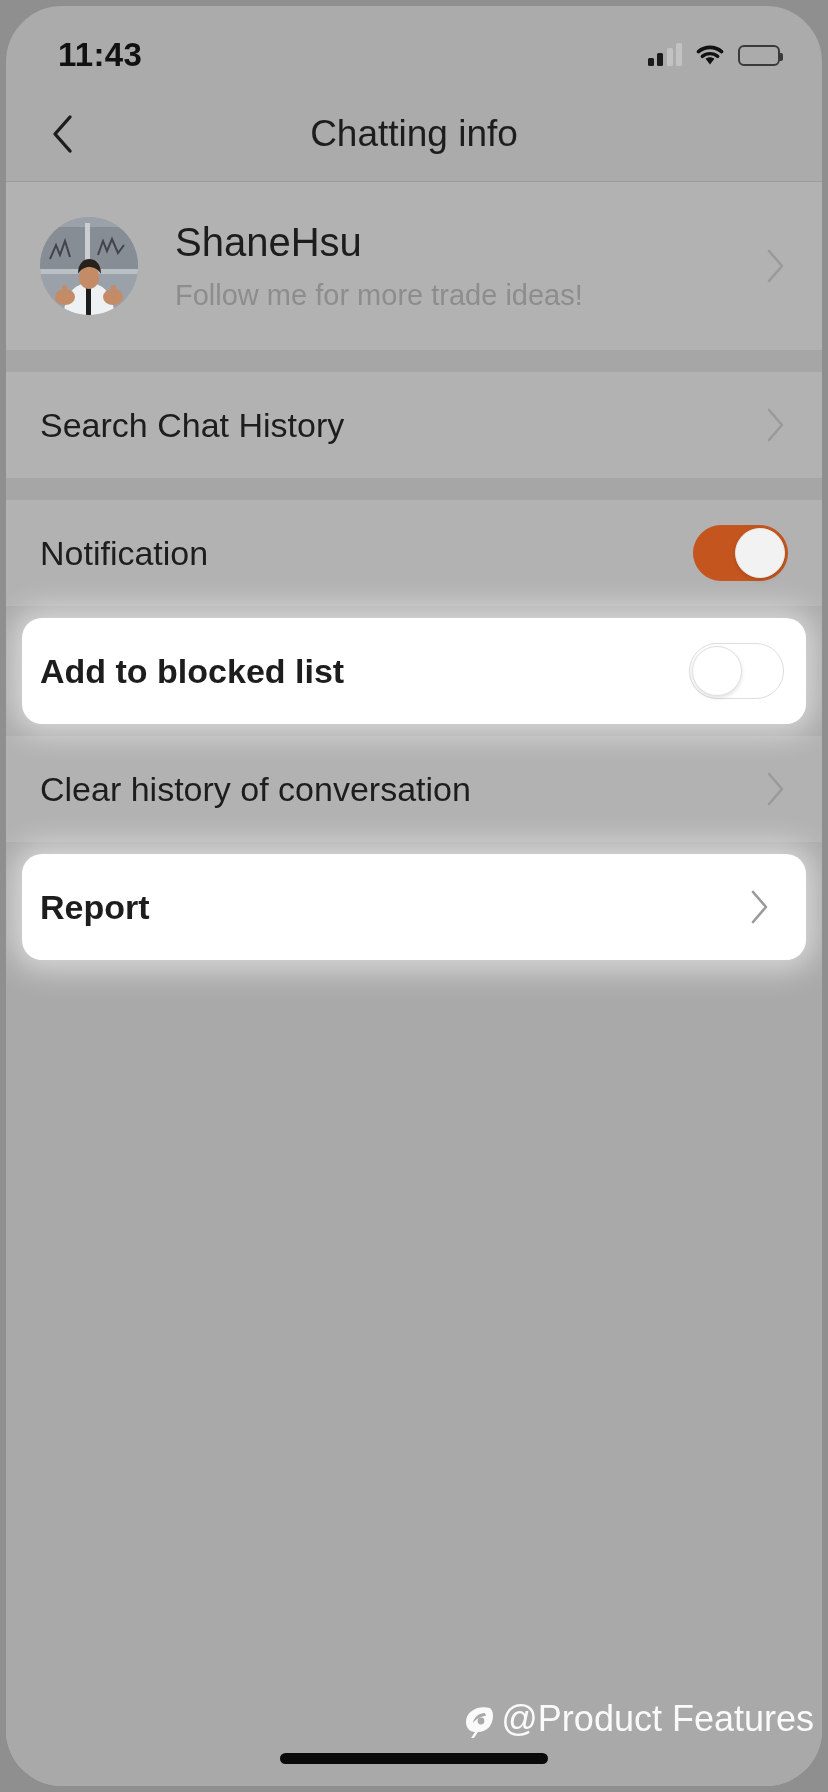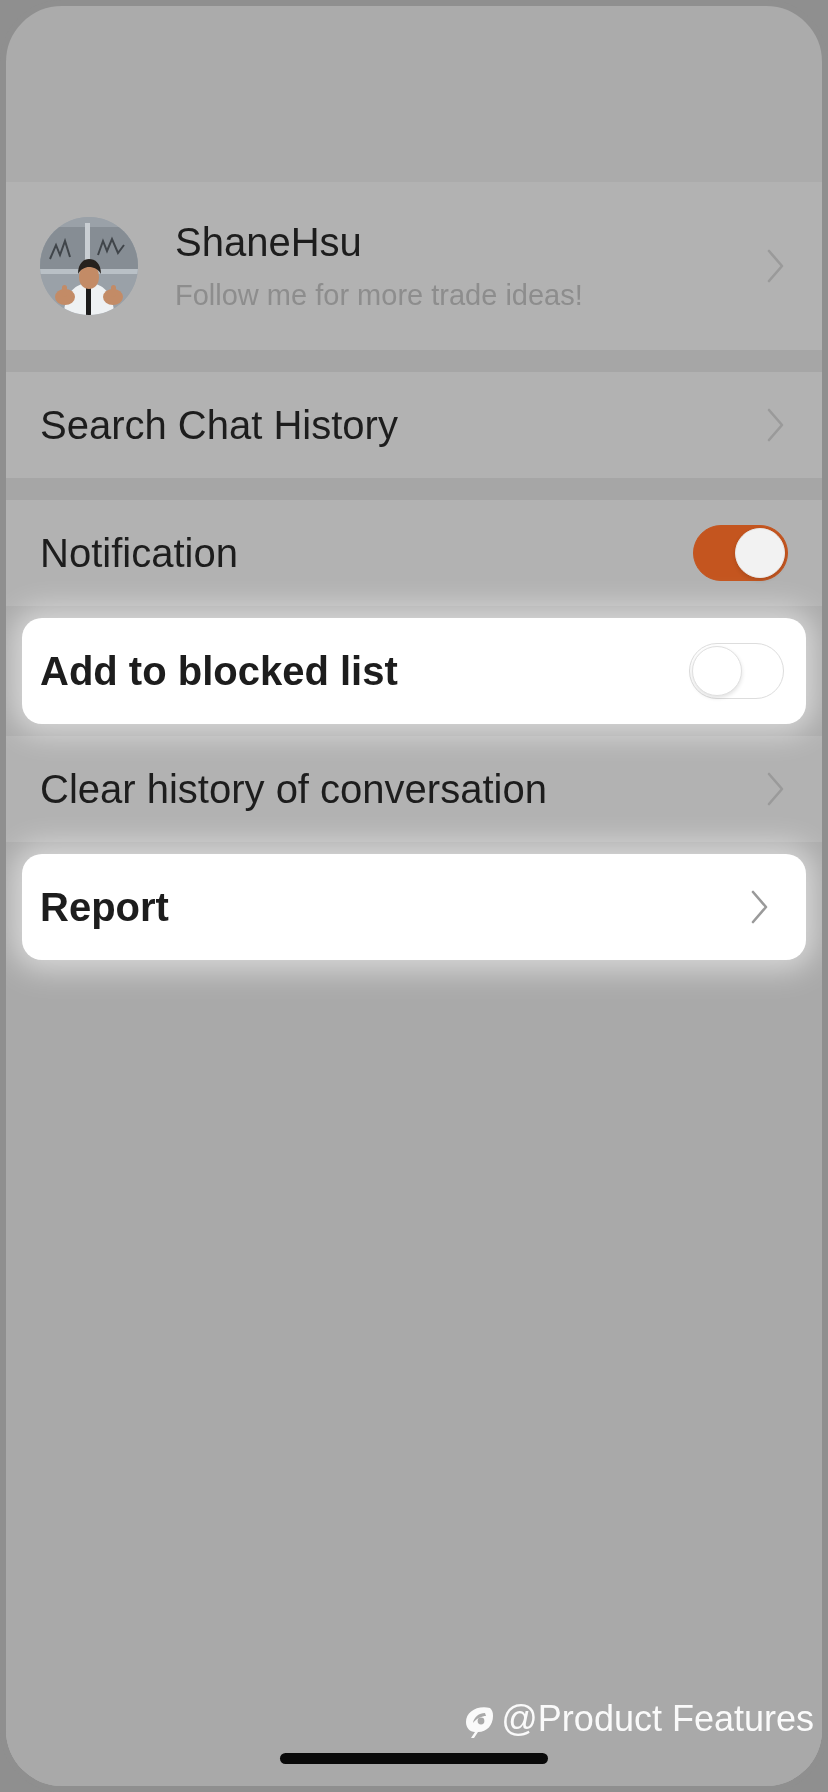"11:43" div.status-bar { html: none -> <div> <div>11:43</div> <div> <span> <i></i> <i></i> <i></i> <i></i> </span> <span> <svg> <path></path> <path></path> <path></path> </svg> </span> <span> <span></span> </span> </div> </div> }
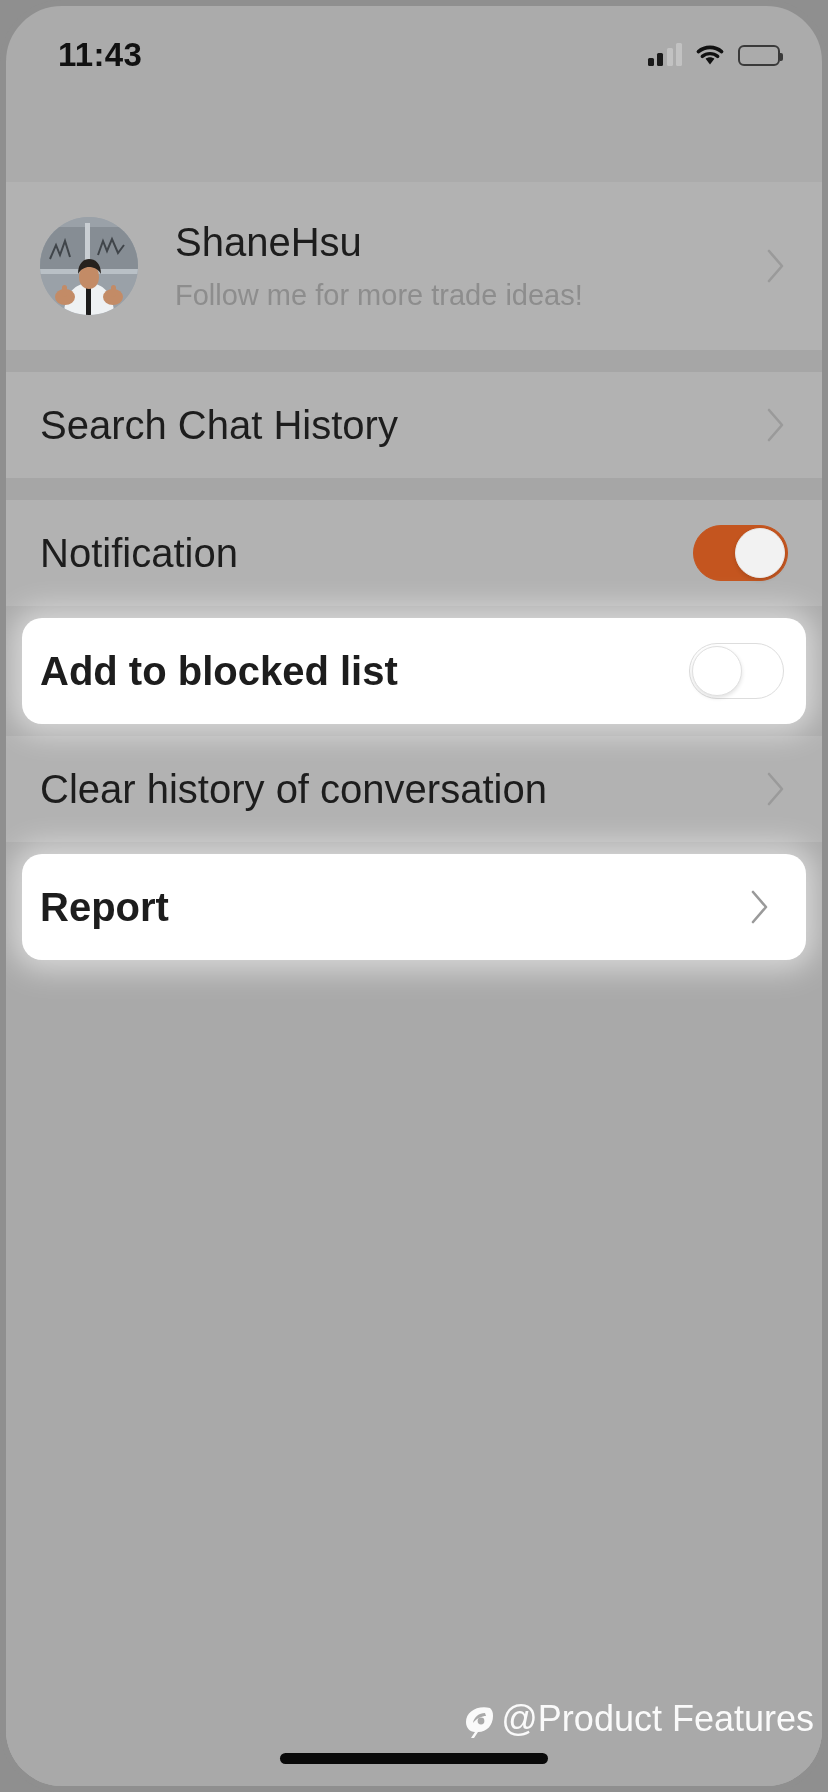"Chatting info" div.nav { html: none -> <div> <div> <svg> <path></path> </svg> </div> <div>Chatting info</div> </div> }
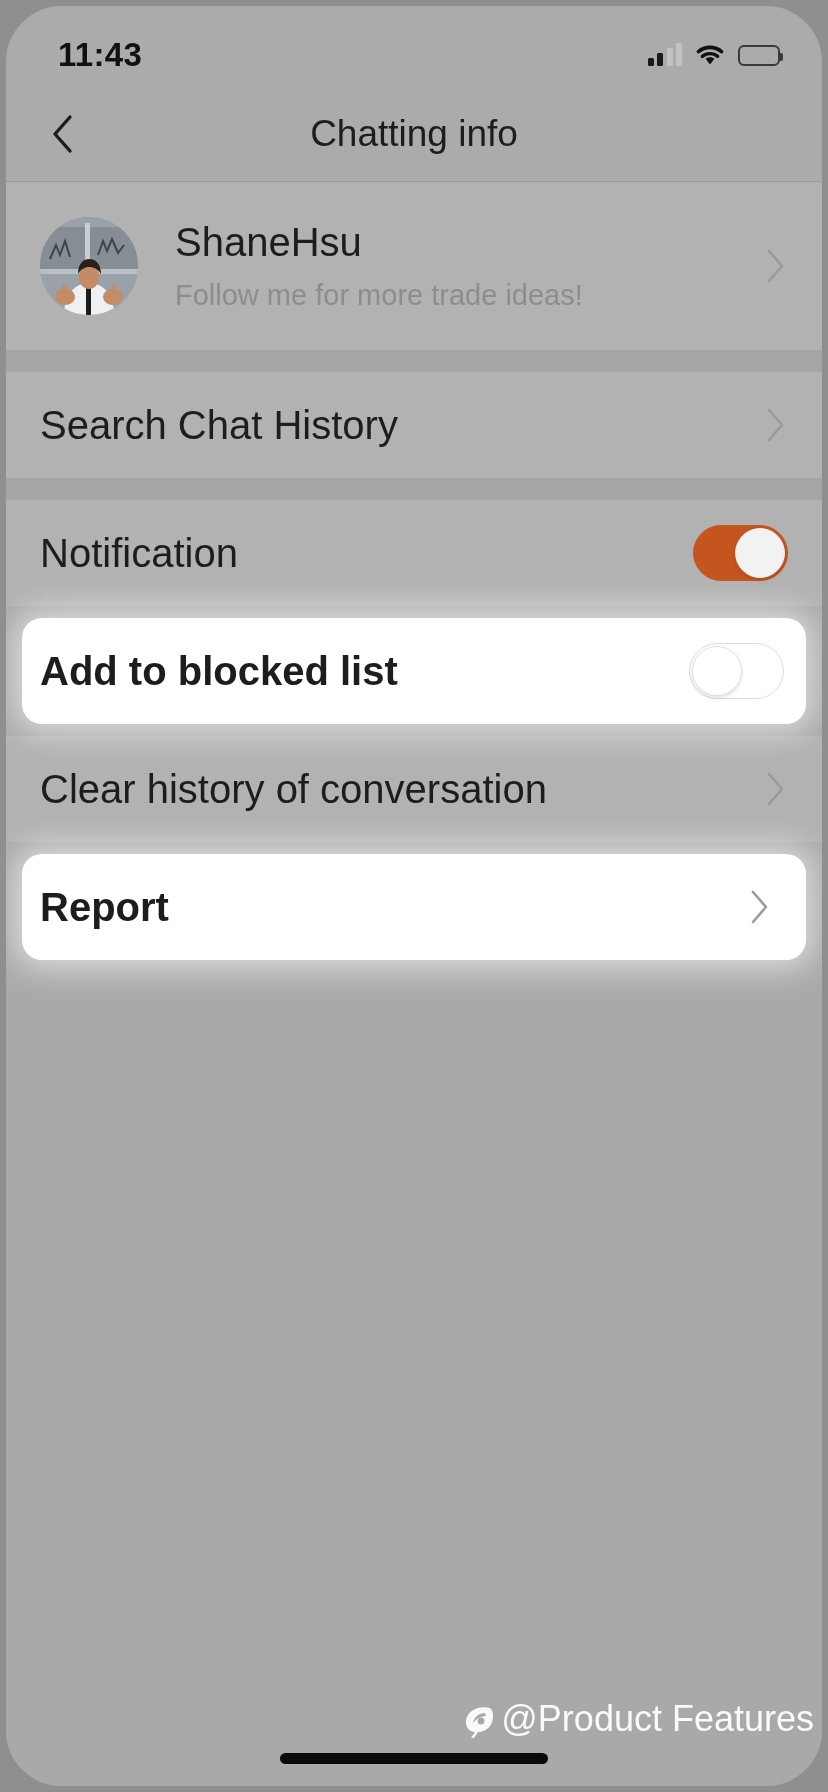"Search Chat History" .row-label { font-size: 40px -> 34px }
